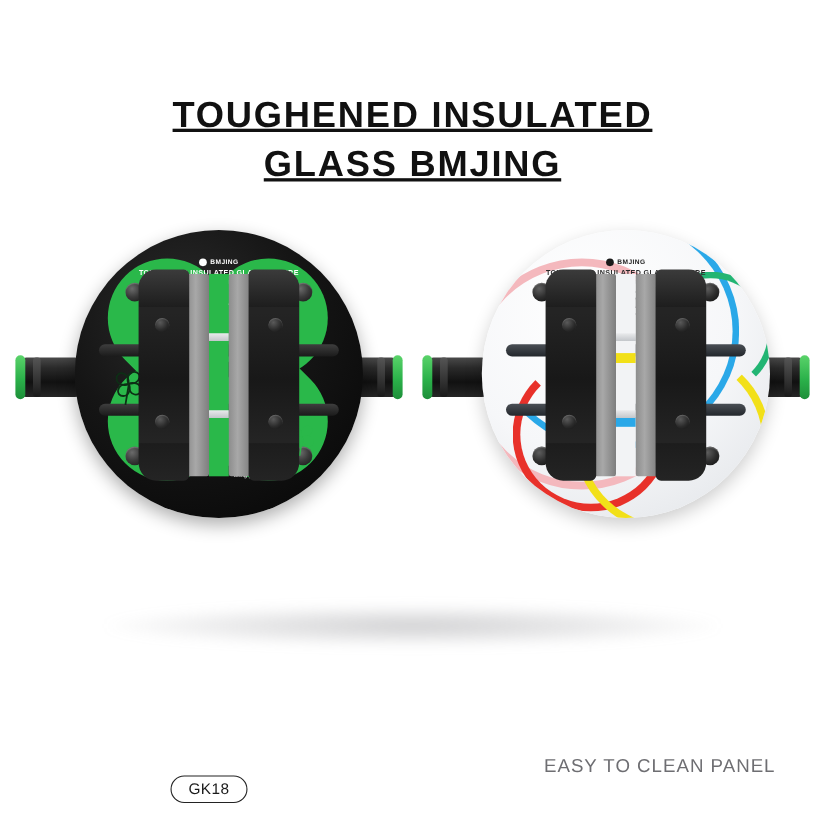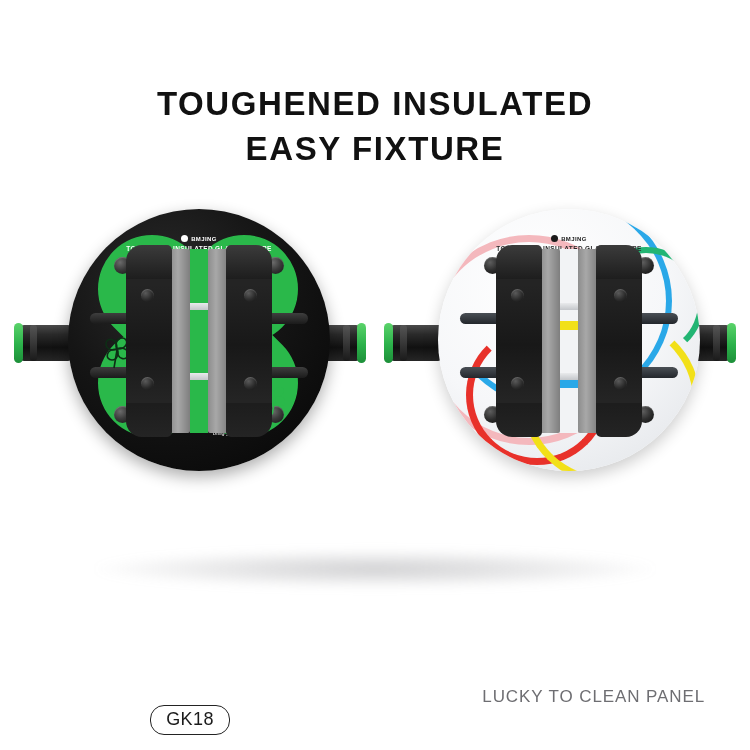"TOUGHENED INSULATED" .headline { text-decoration: none -> underline }
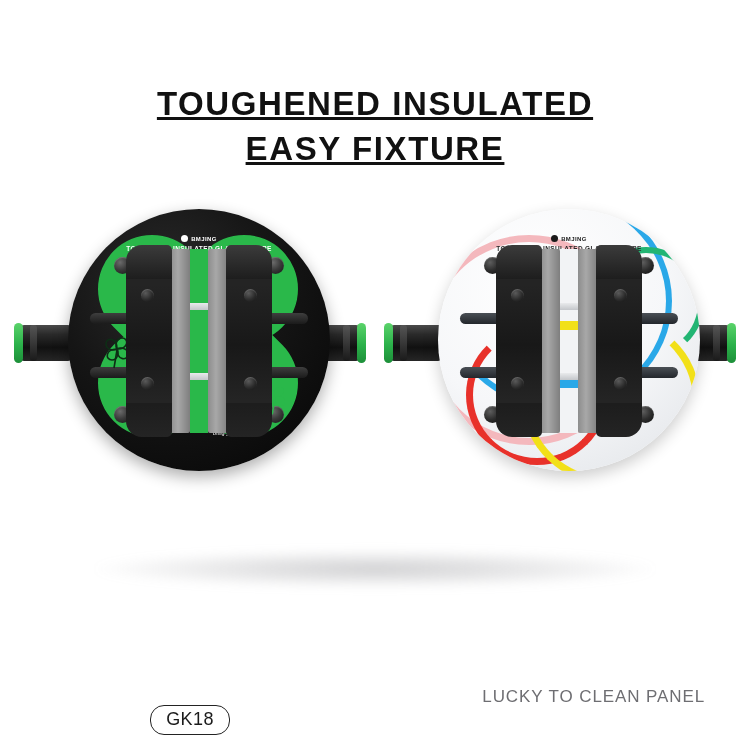"EASY FIXTURE" span.l2 { text: EASY FIXTURE -> GLASS BMJING }
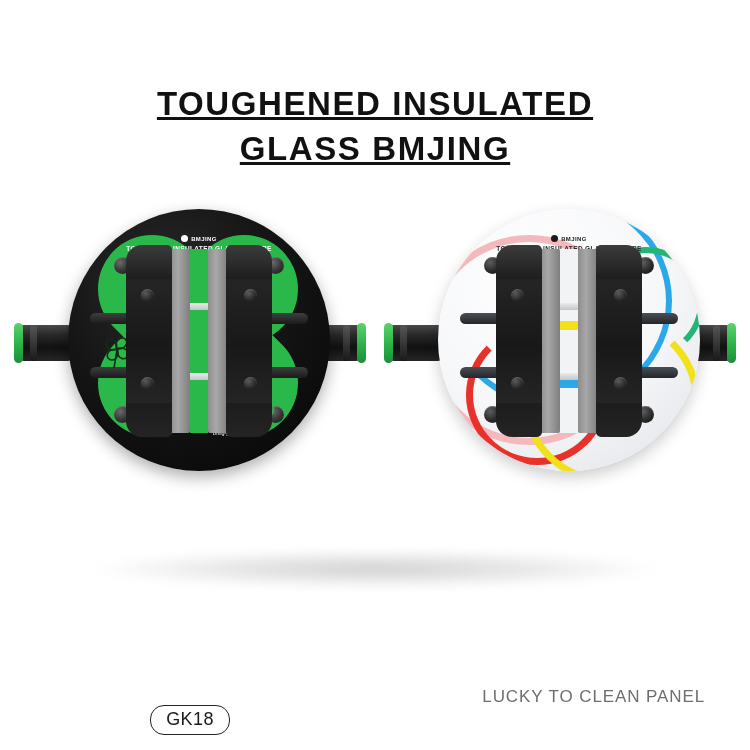"LUCKY TO CLEAN PANEL" div.footer-note { text: LUCKY -> EASY }
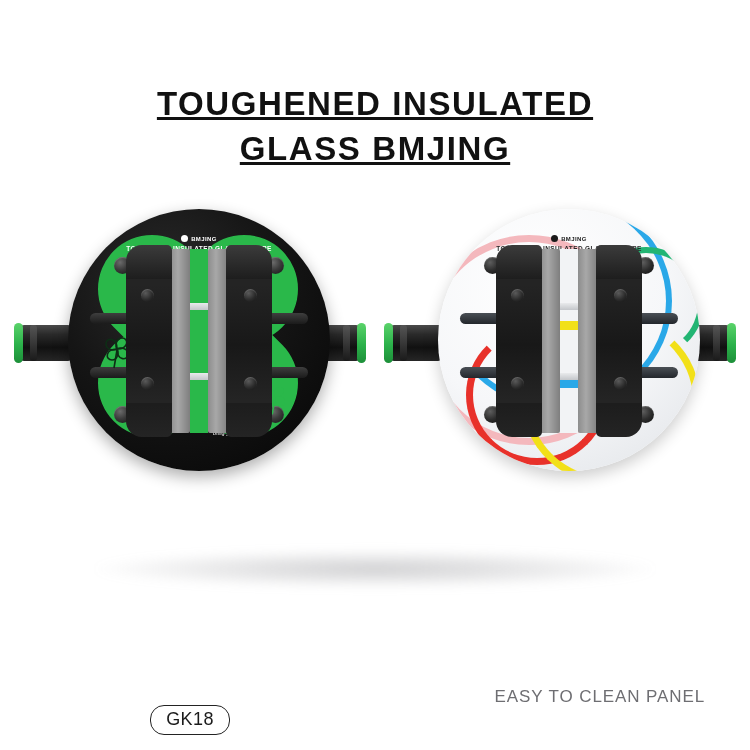"GK18" .caption .pill { font-size: 18px -> 14px }
